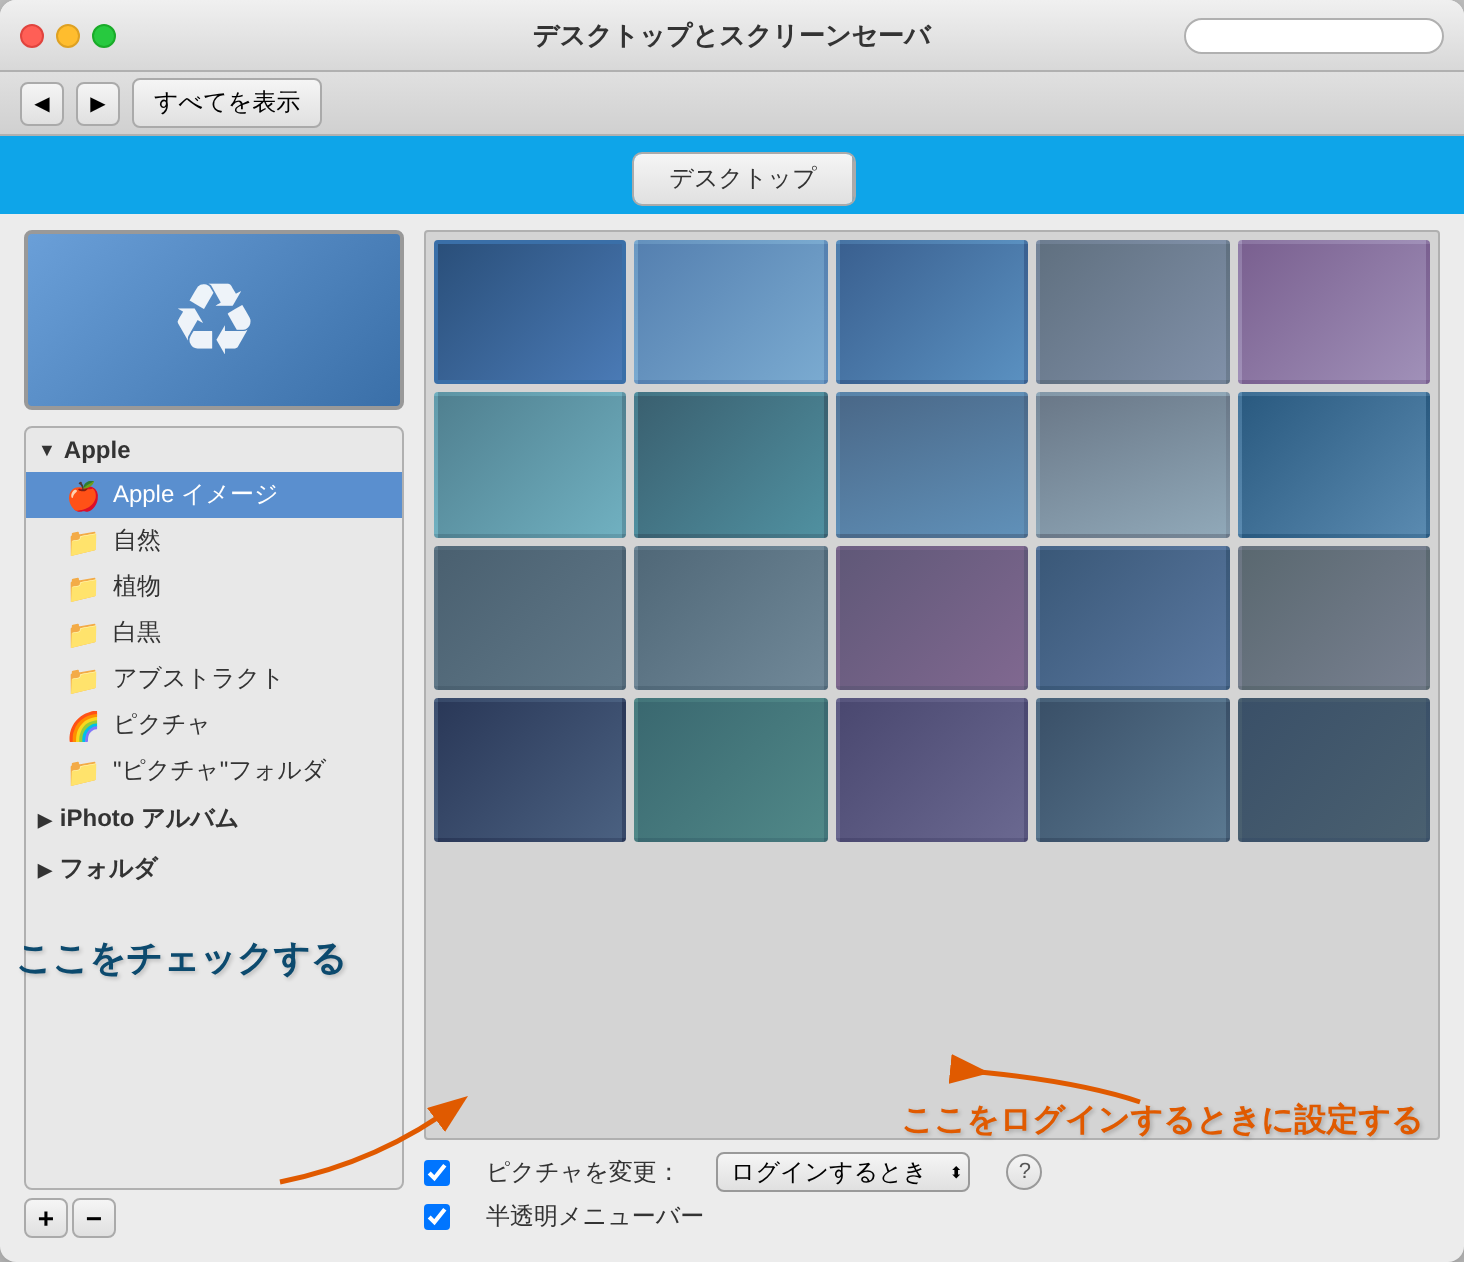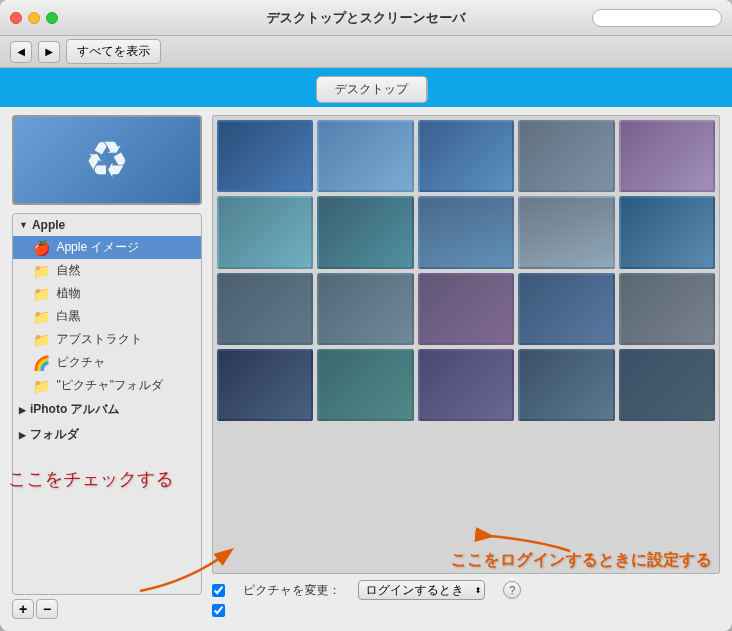"ここをチェックする" span { color: #b91c1c -> #0c4a6e; font-weight: 400 -> 700 }
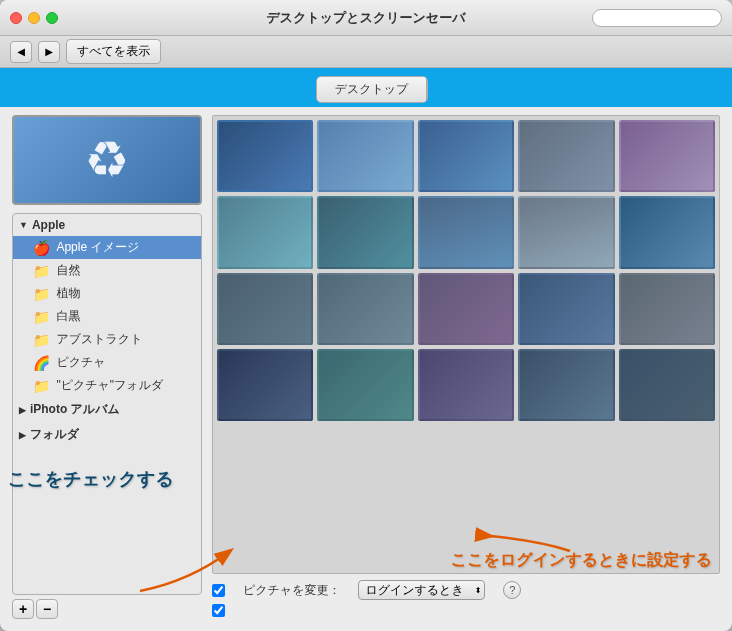"半透明メニューバー" label.option-label { html: none -> <label>半透明メニューバー</label> }
